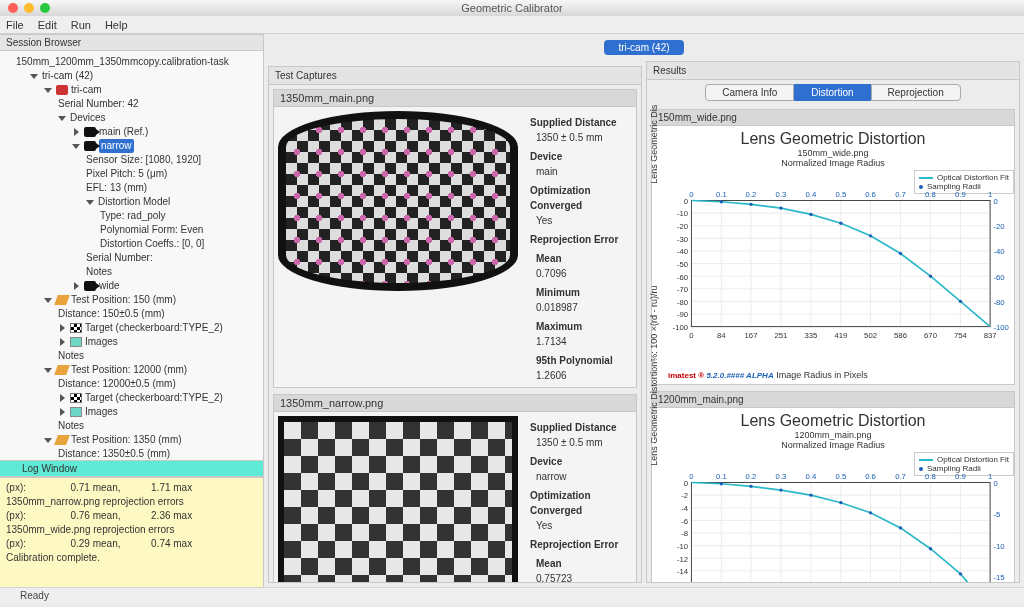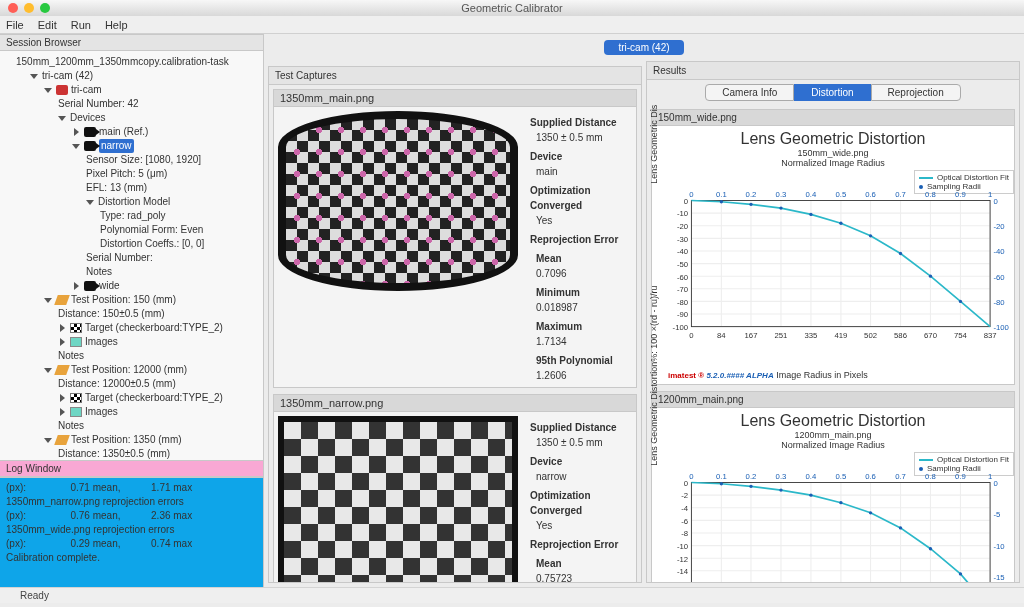"Log Window" .log-header { background: #f9a8d4 -> #5eead4; padding: 2px 6px -> 2px 22px }
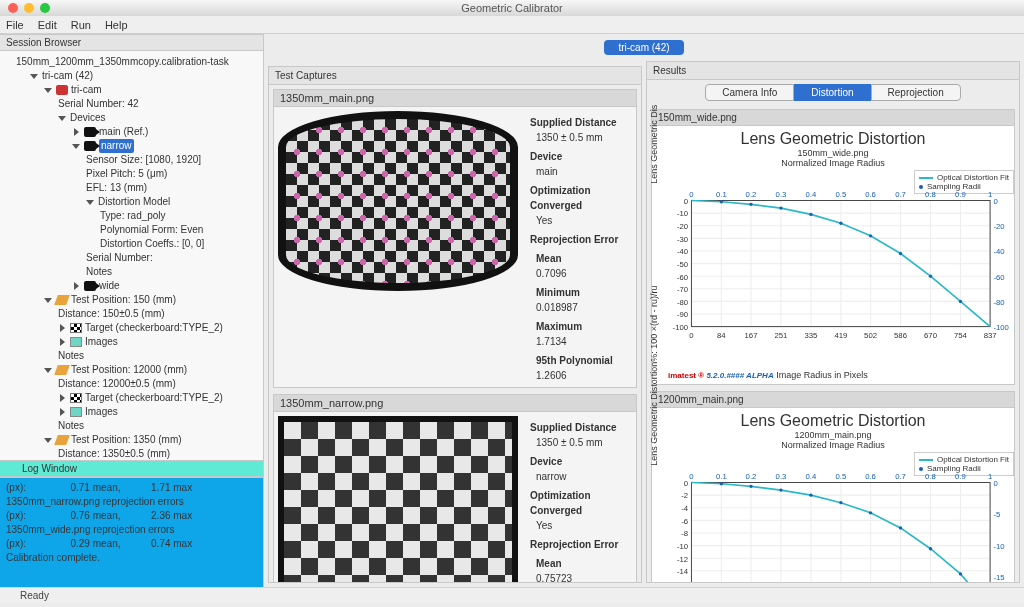"(px): 0.71 mean, 1.71 max" .log-window { background: #0ea5e9 -> #fef9c3 }
